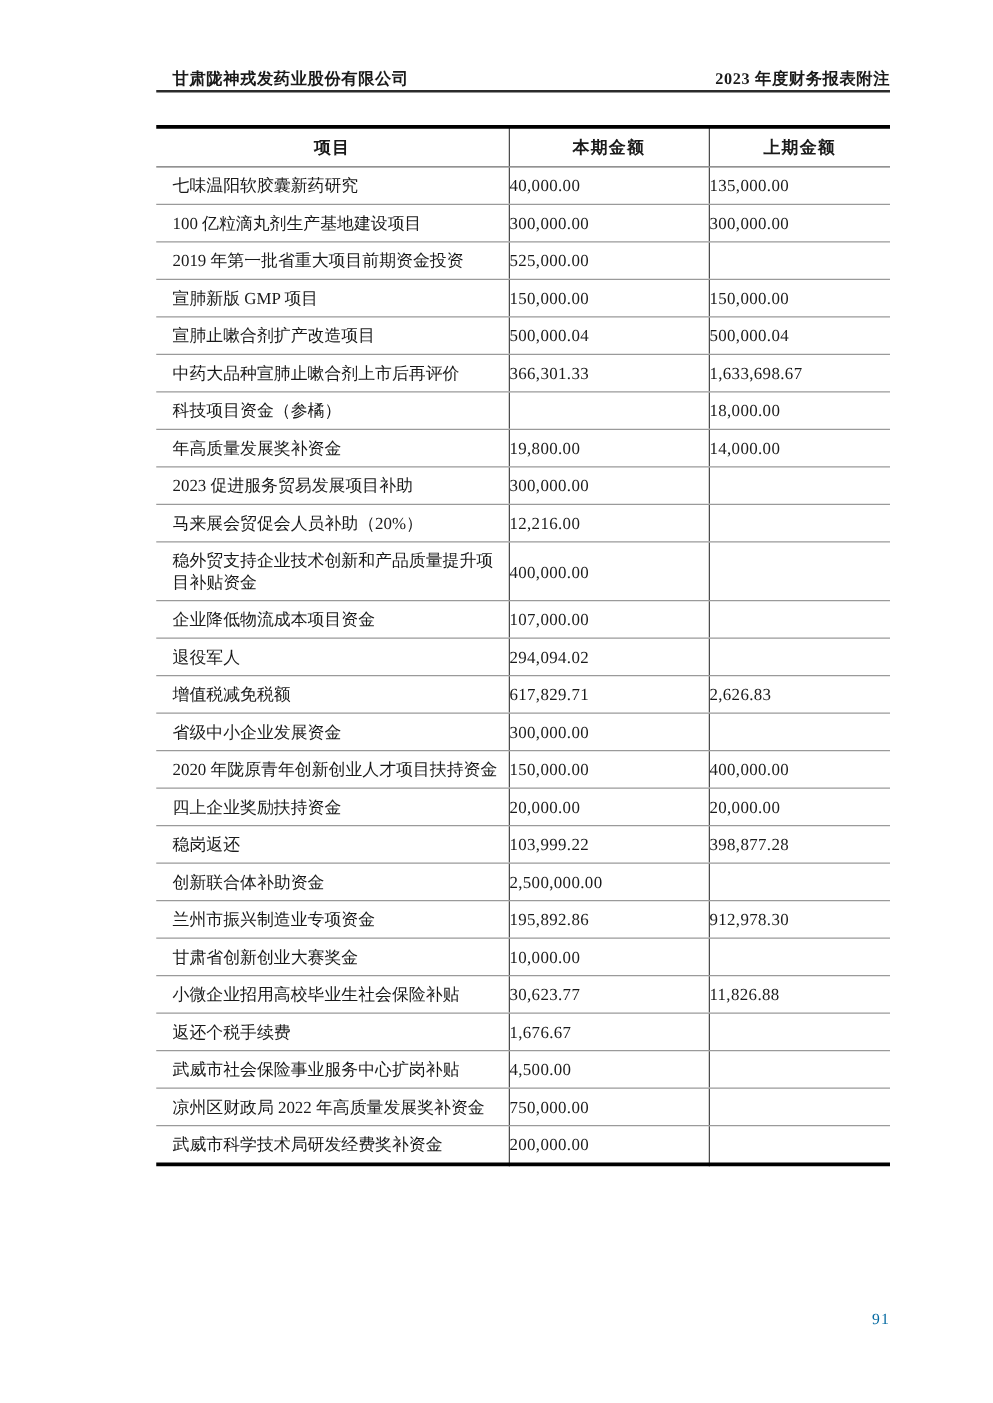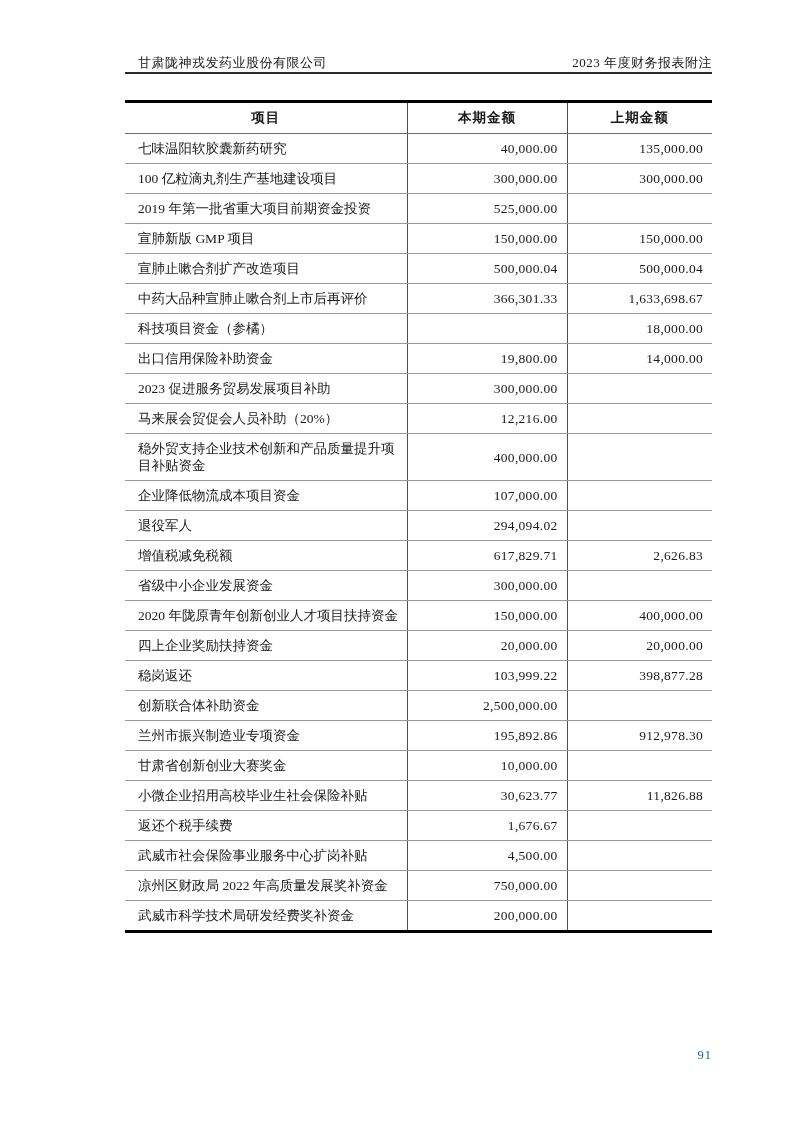"甘肃陇神戎发药业股份有限公司" .doc-header { font-weight: none -> bold }
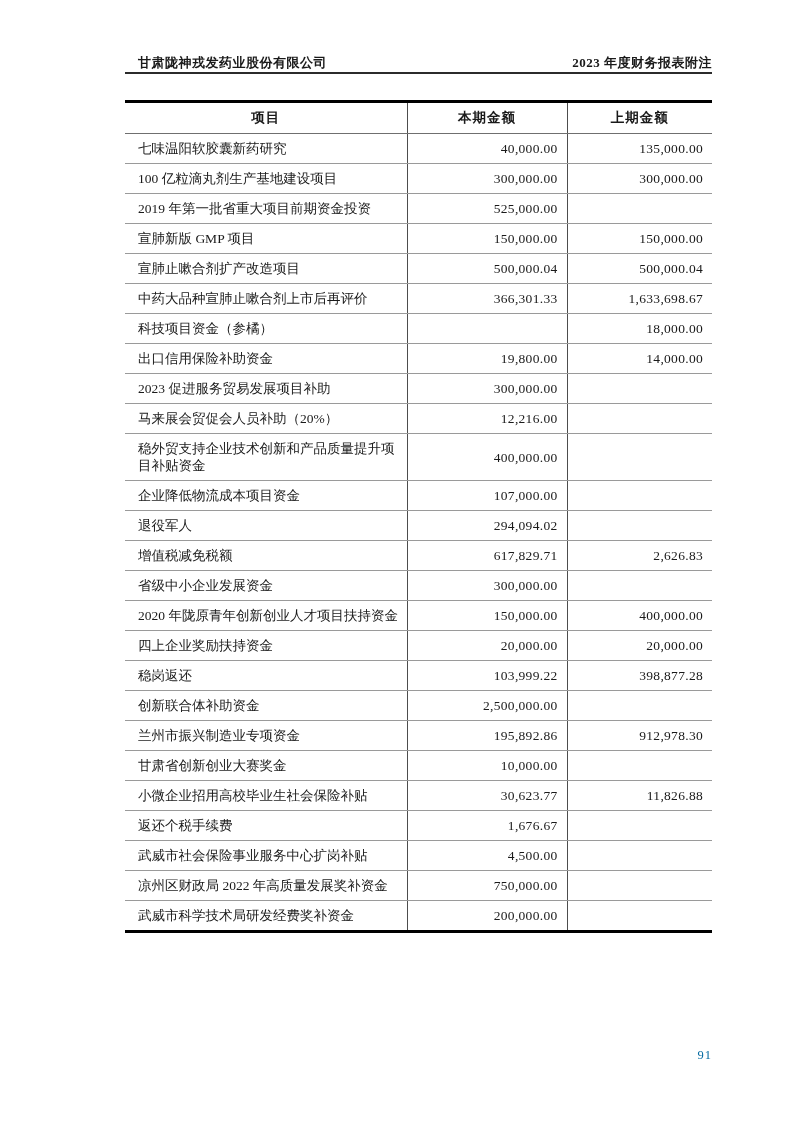"40,000.00" .grant-table td.num { text-align: right -> none }
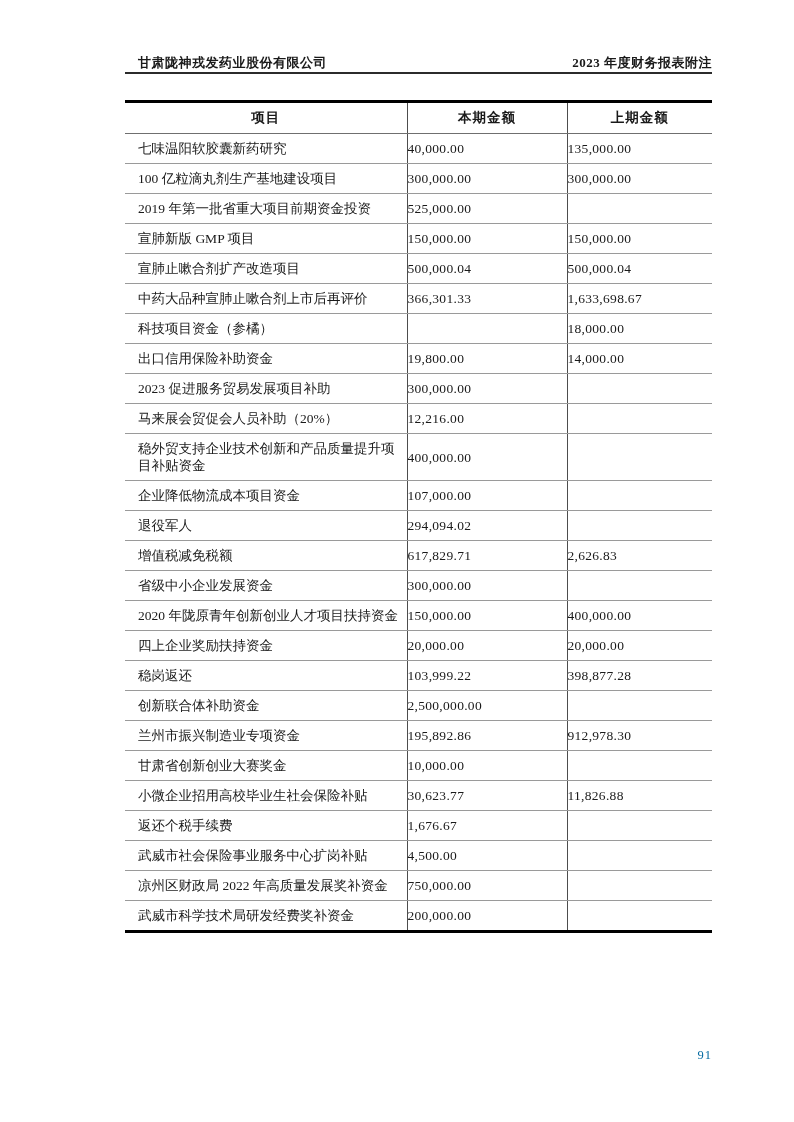"出口信用保险补助资金" td.item { text: 出口信用保险补助 -> 年高质量发展奖补 }
